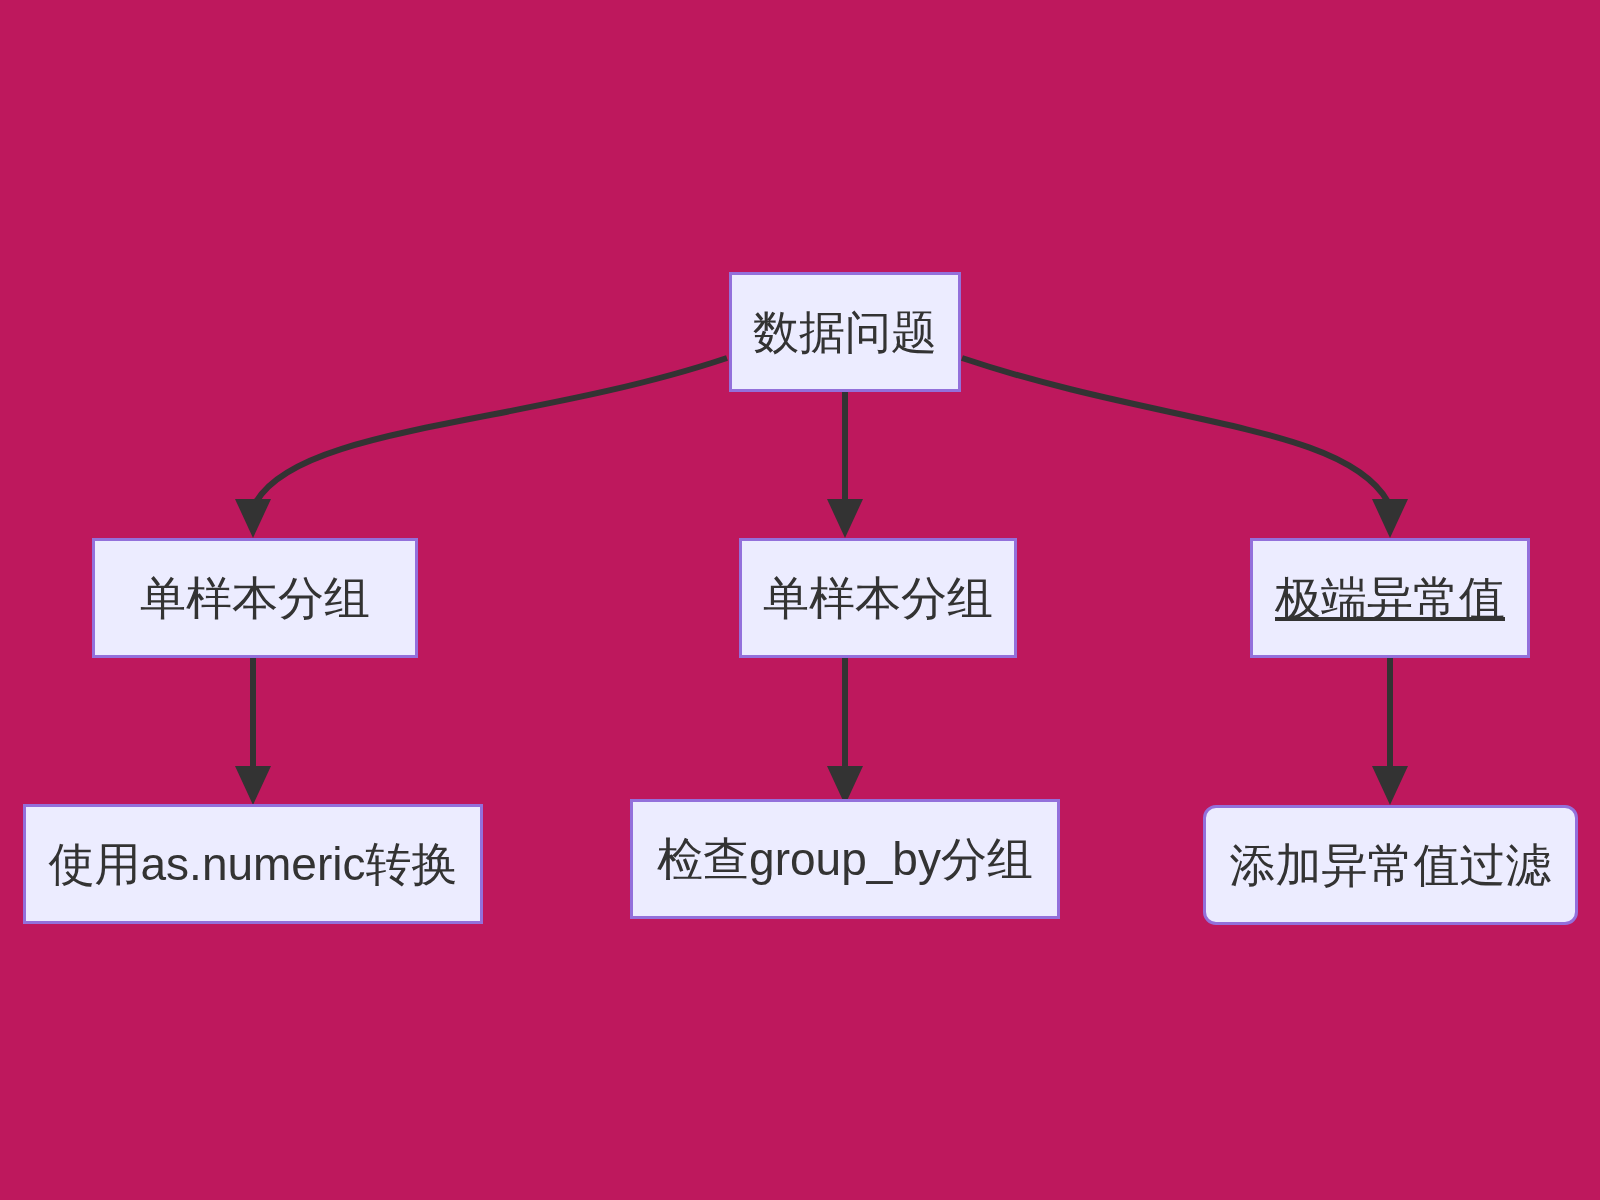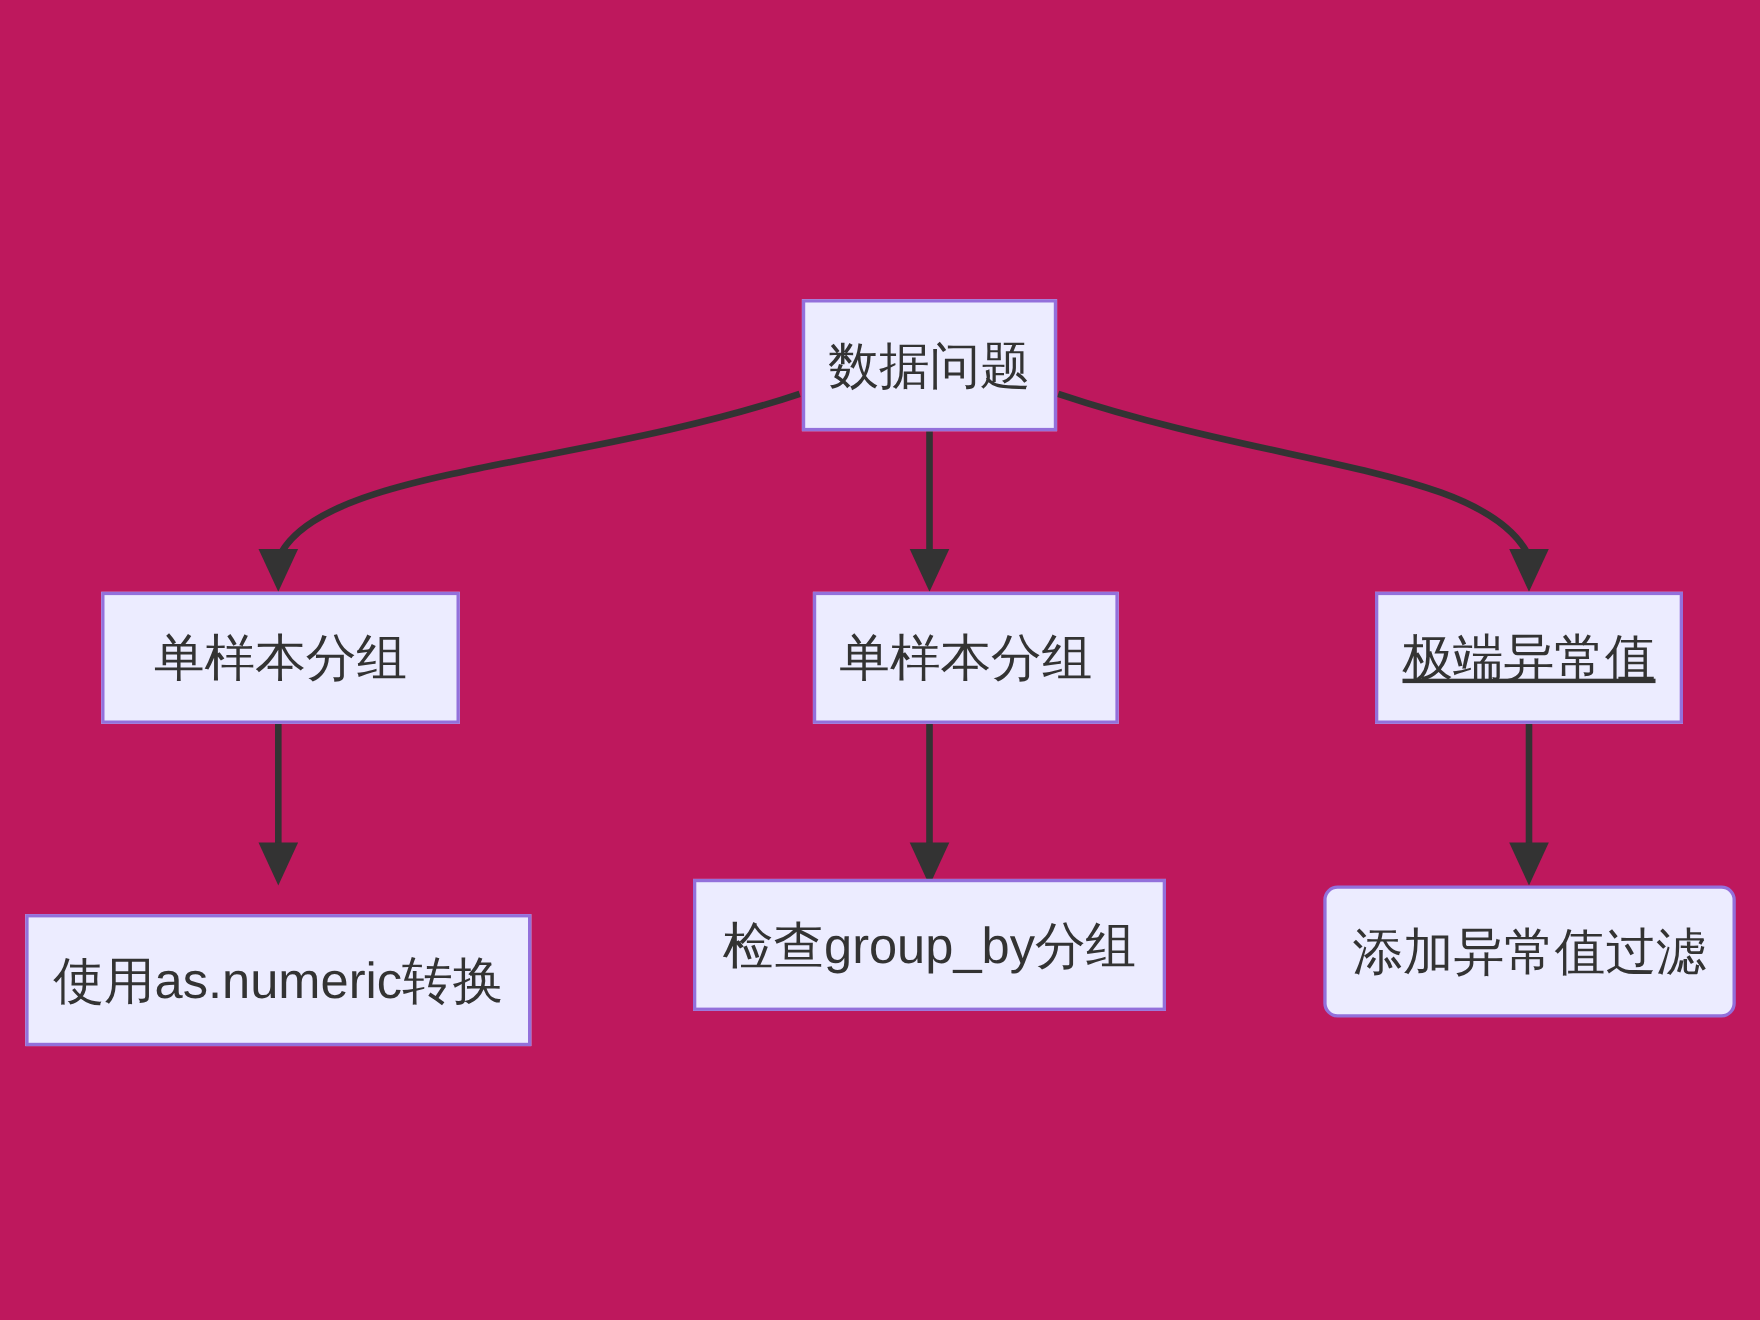"使用as.numeric转换" .node-action-left { top: 831px -> 804px }
